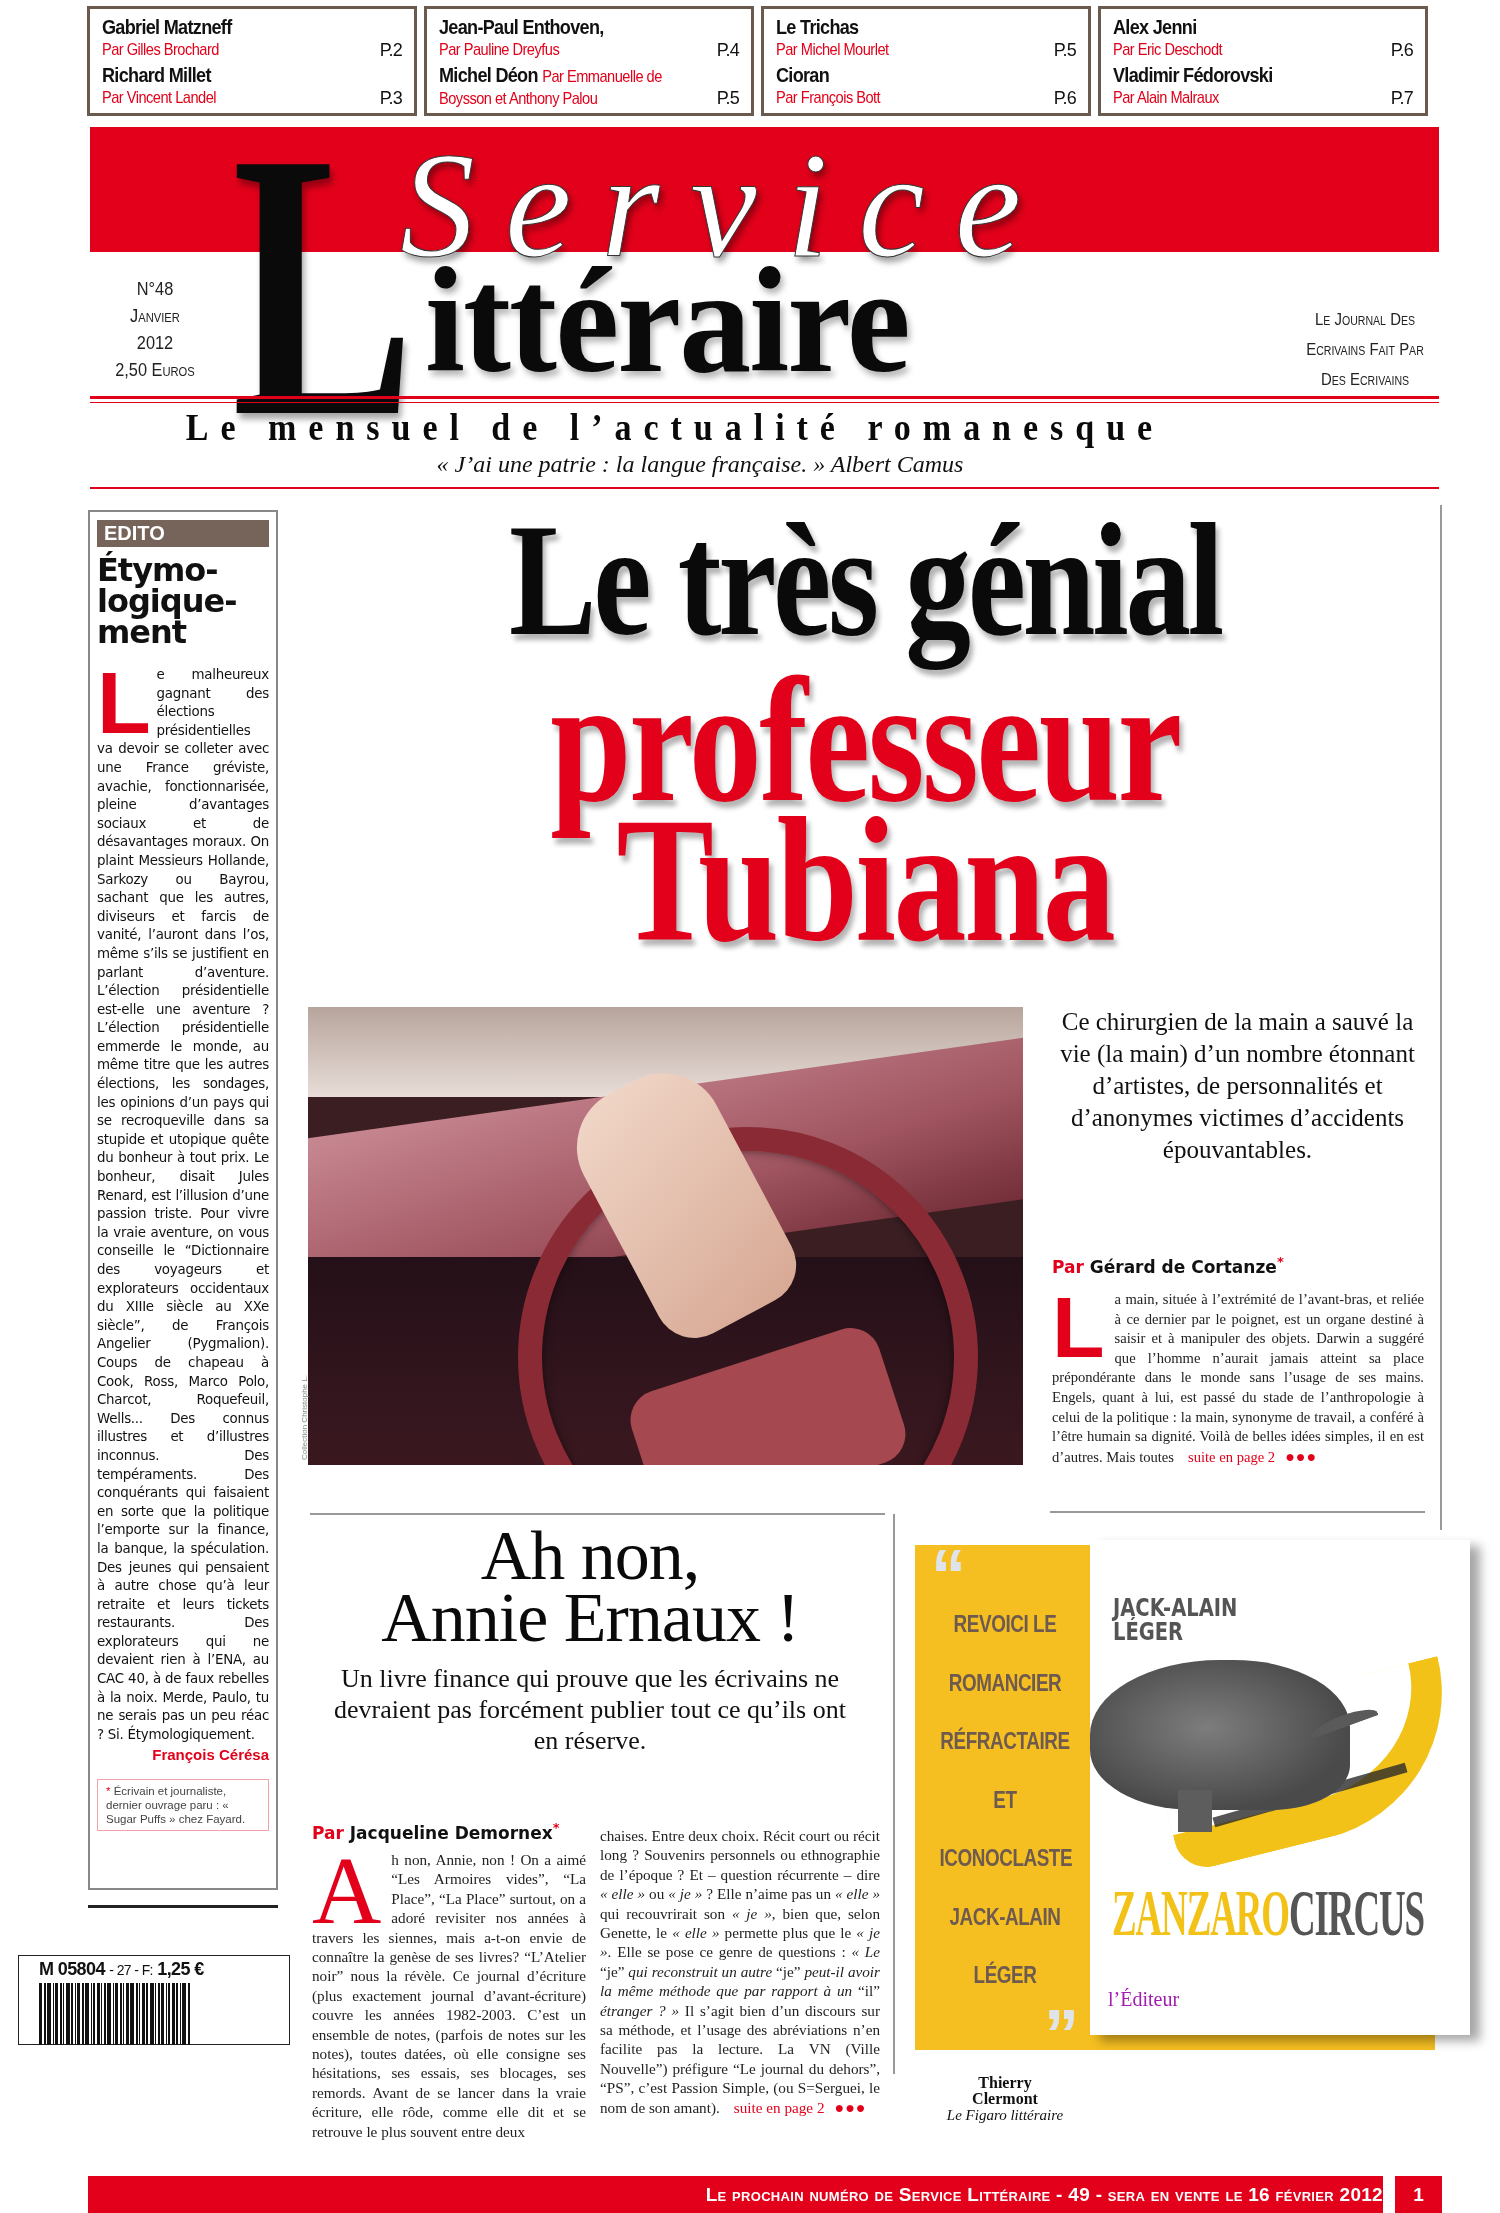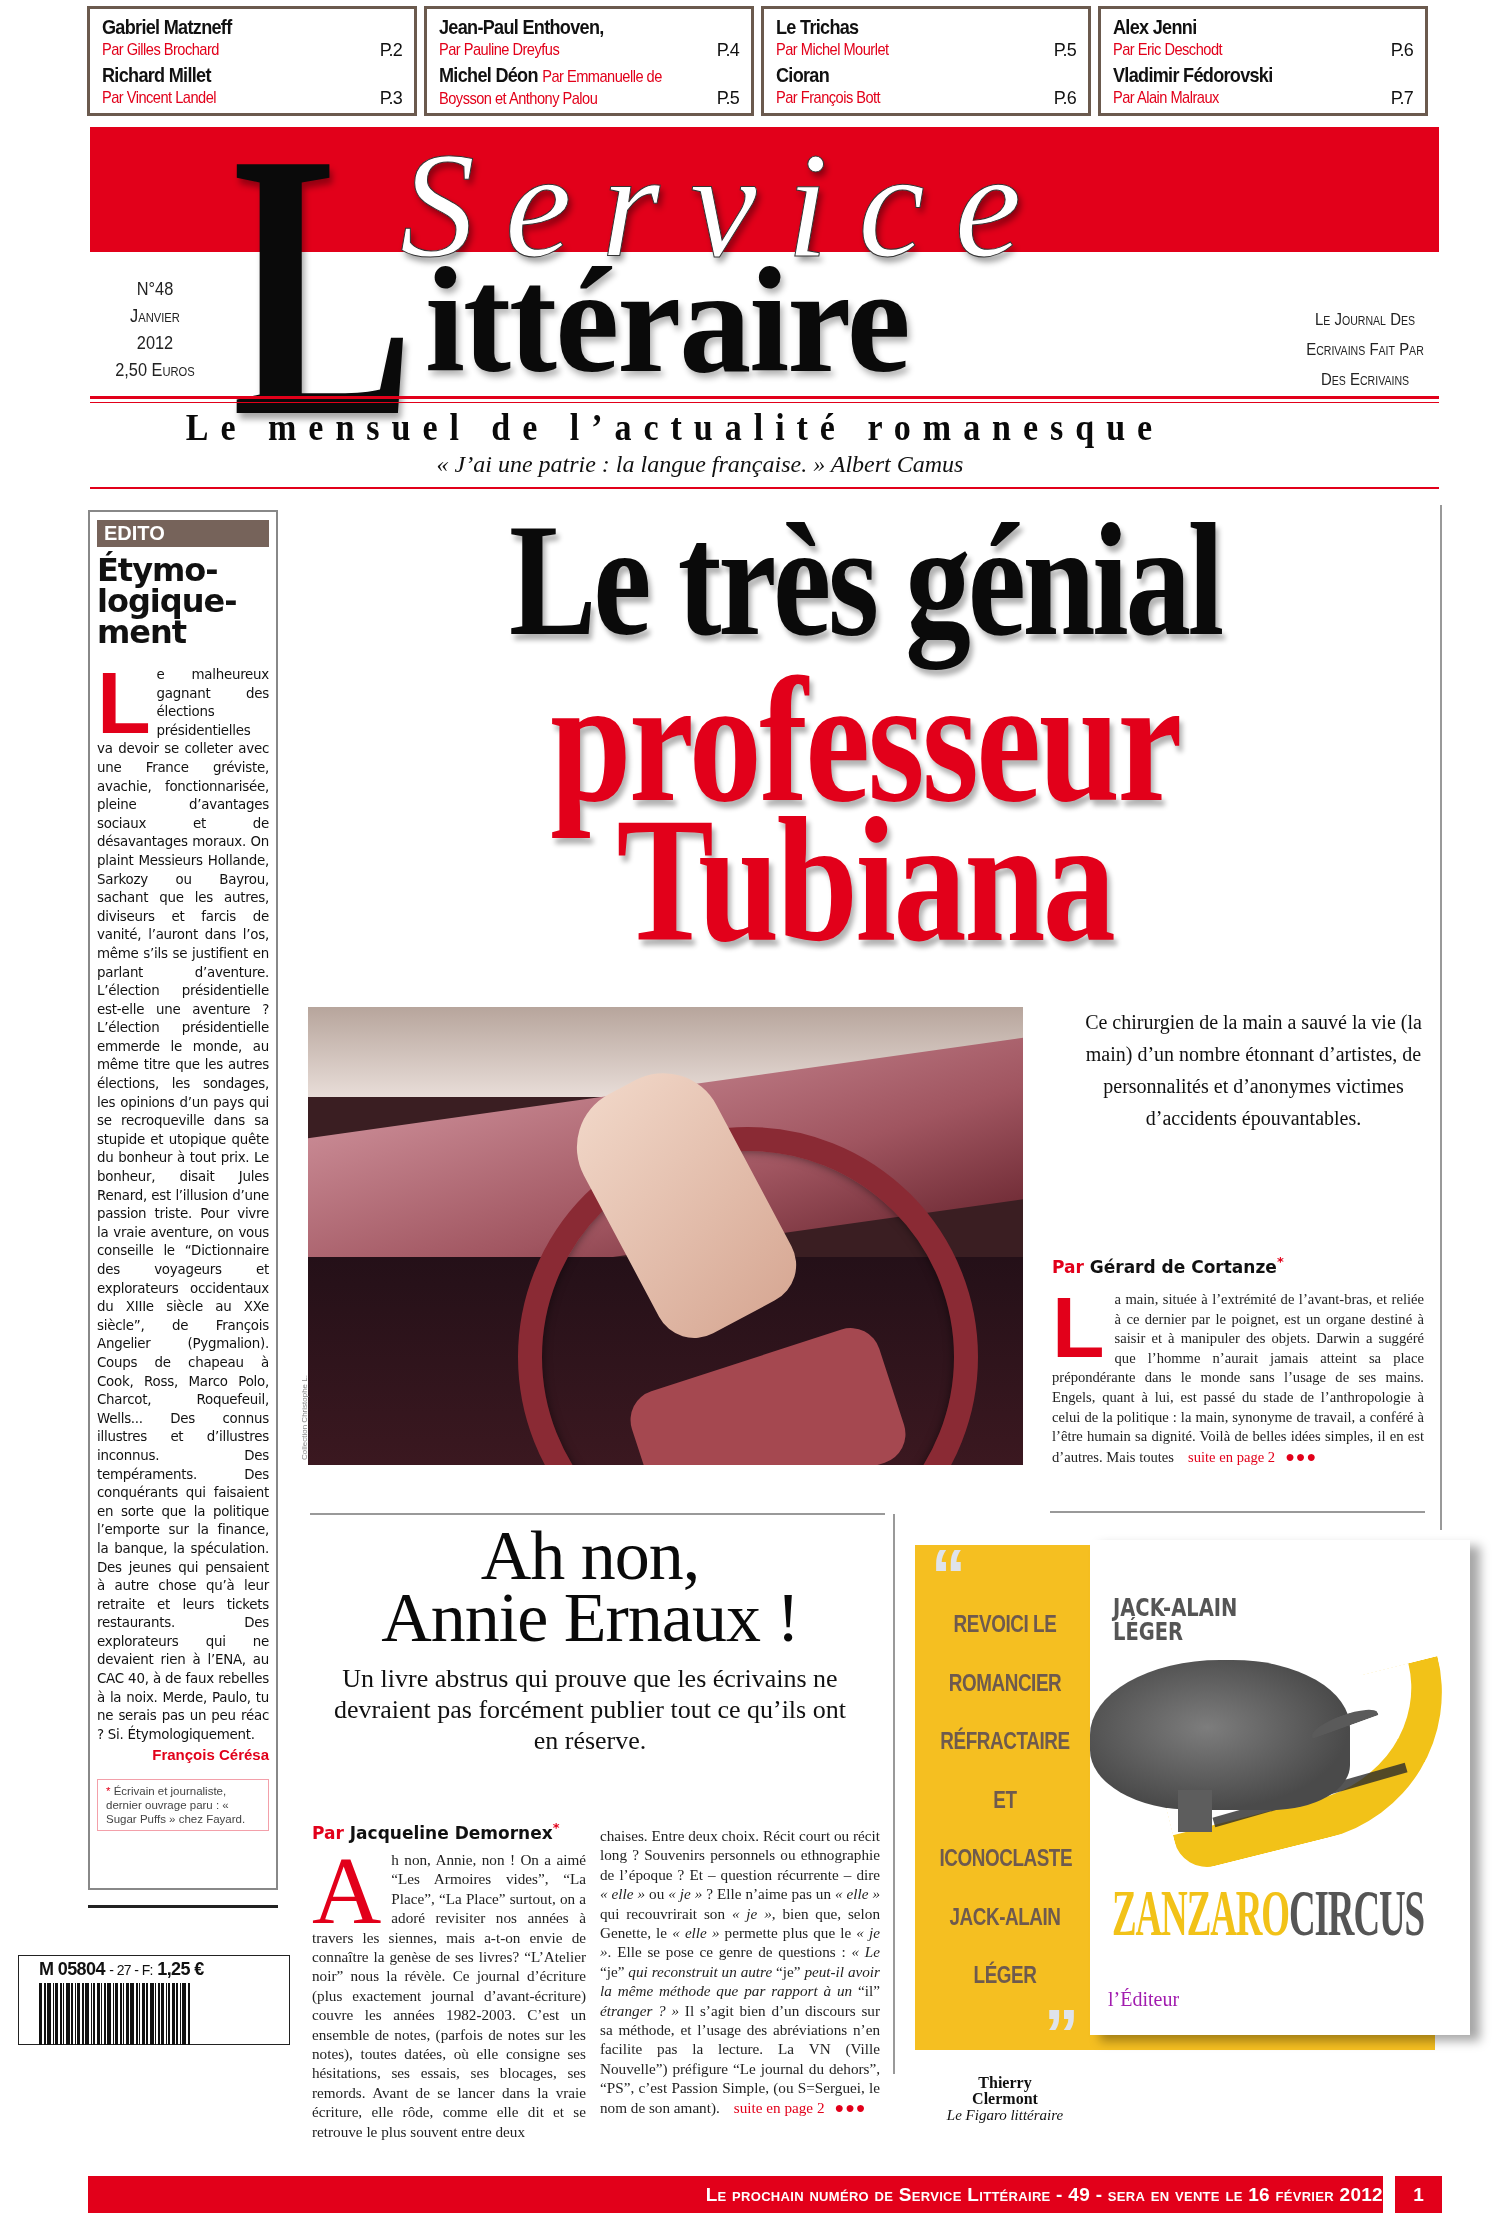"Ce chirurgien de la main" .deck { font-size: 20px -> 25px; margin-left: 16px -> none }
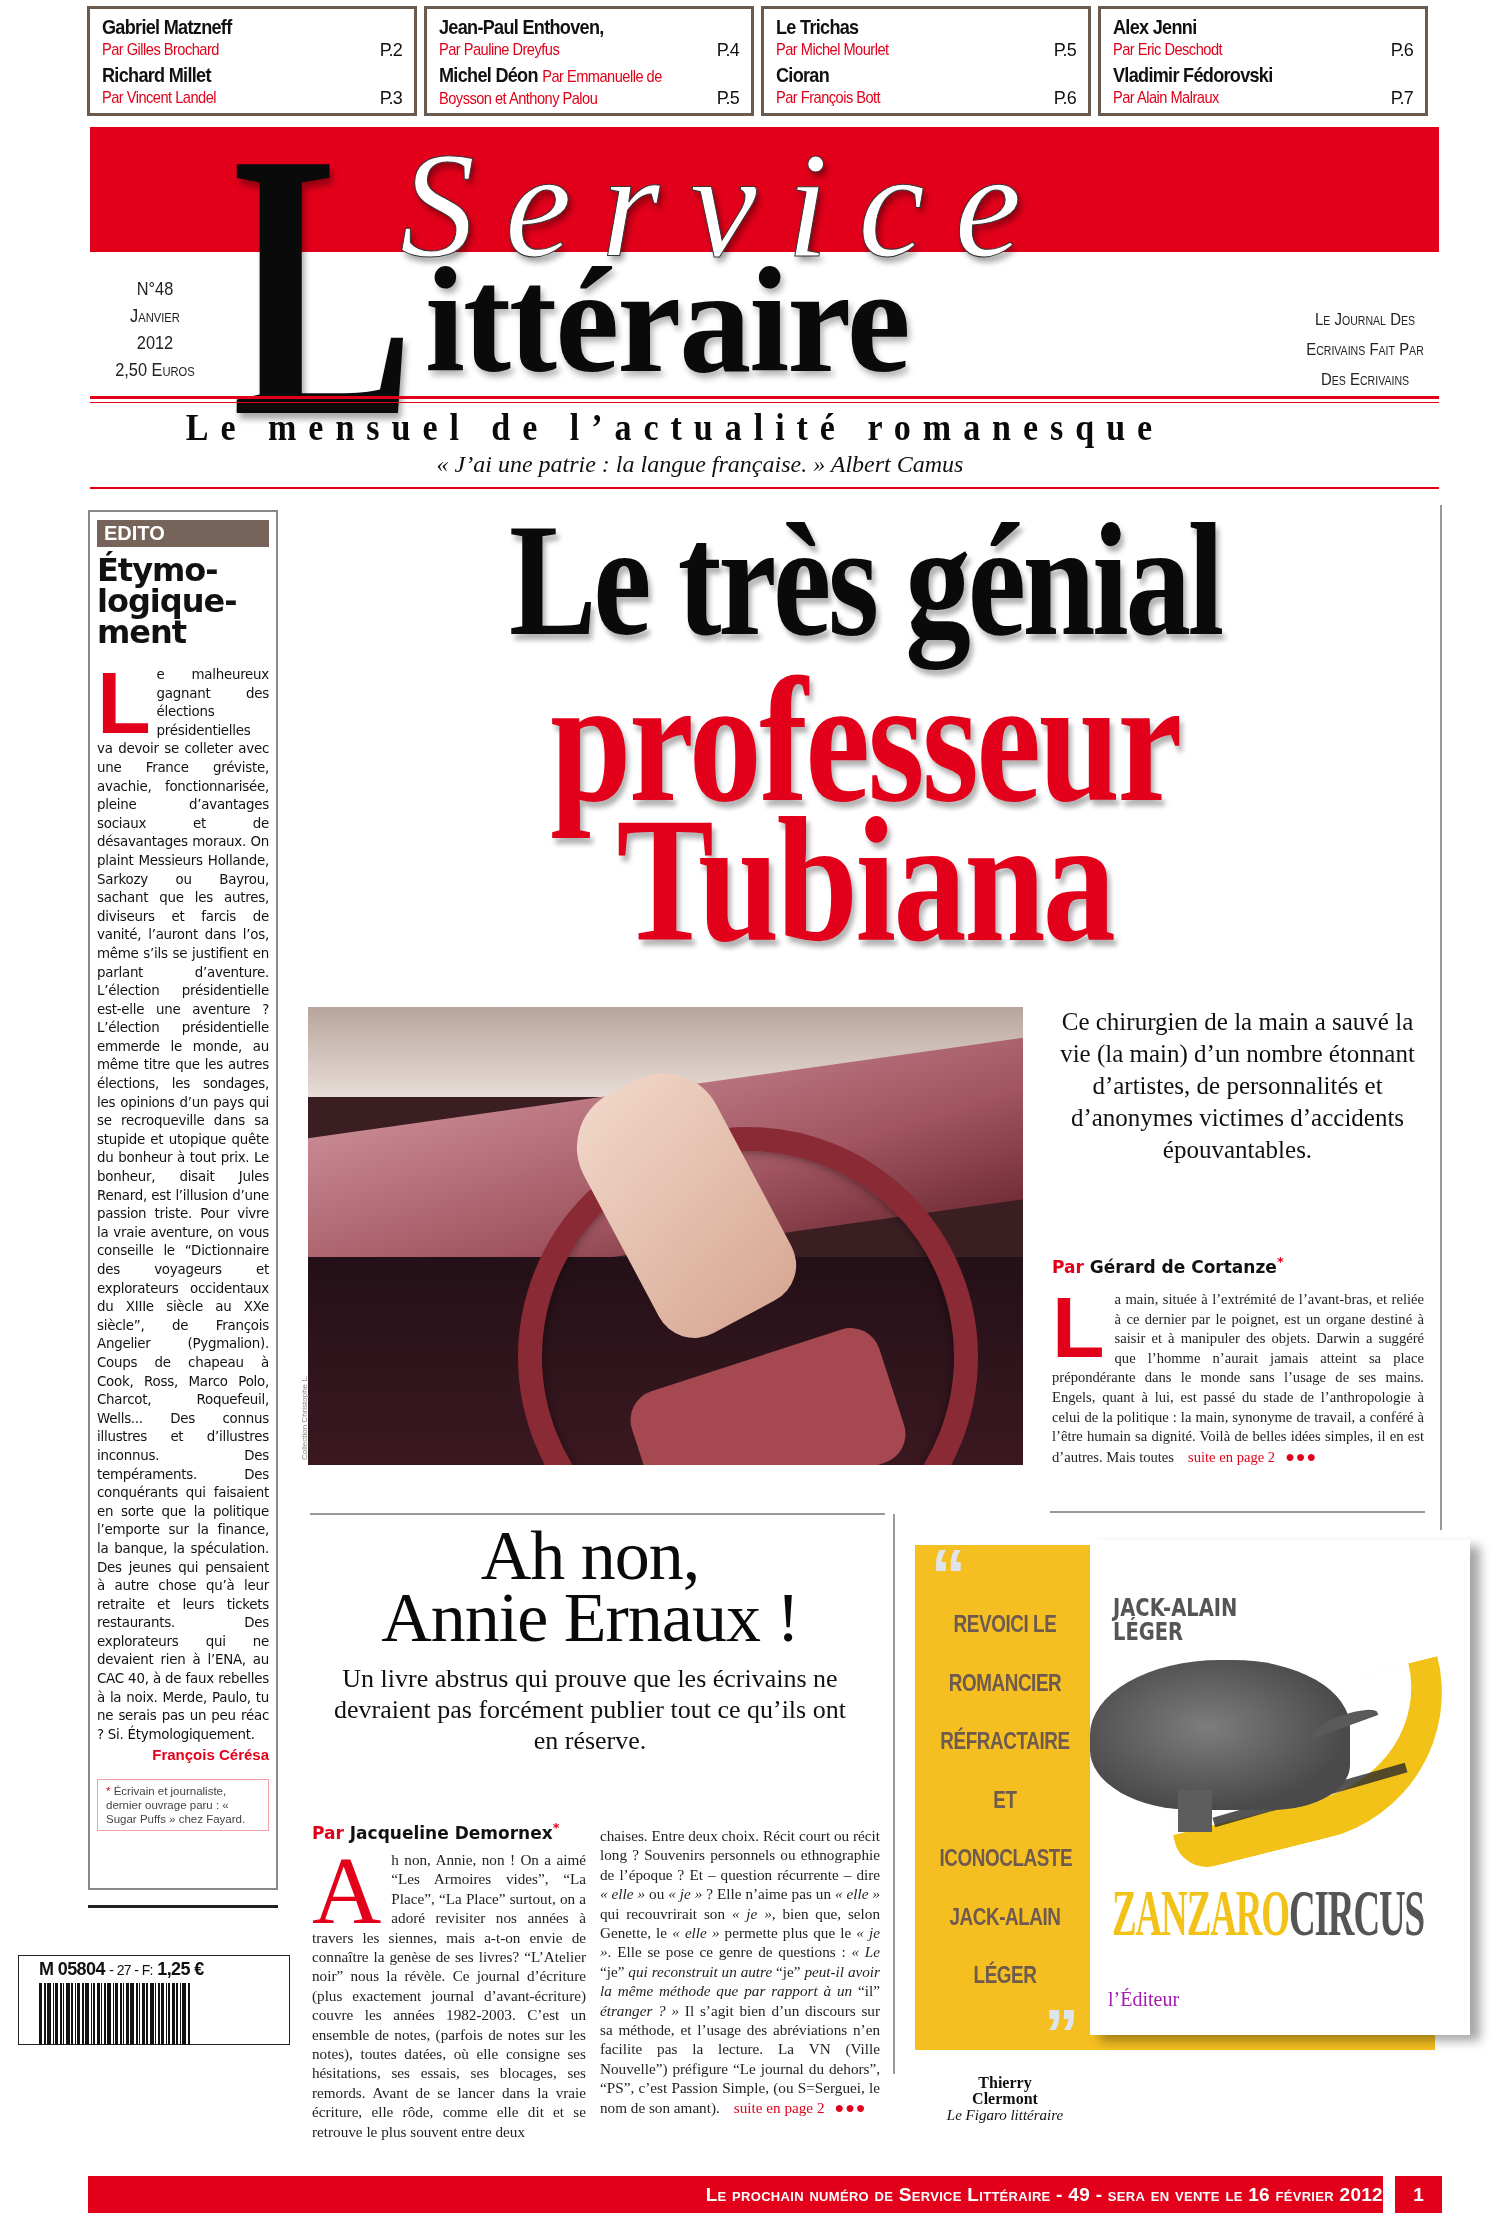"Un livre abstrus qui prouve" div.deck-2 { text: abstrus -> finance }
